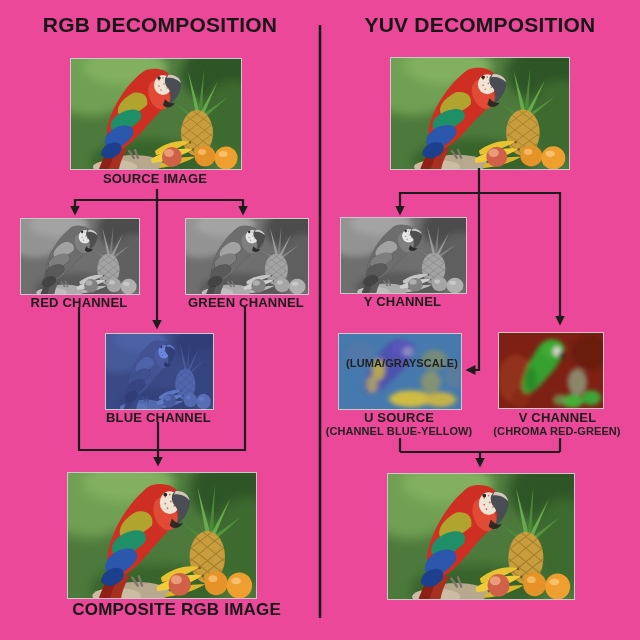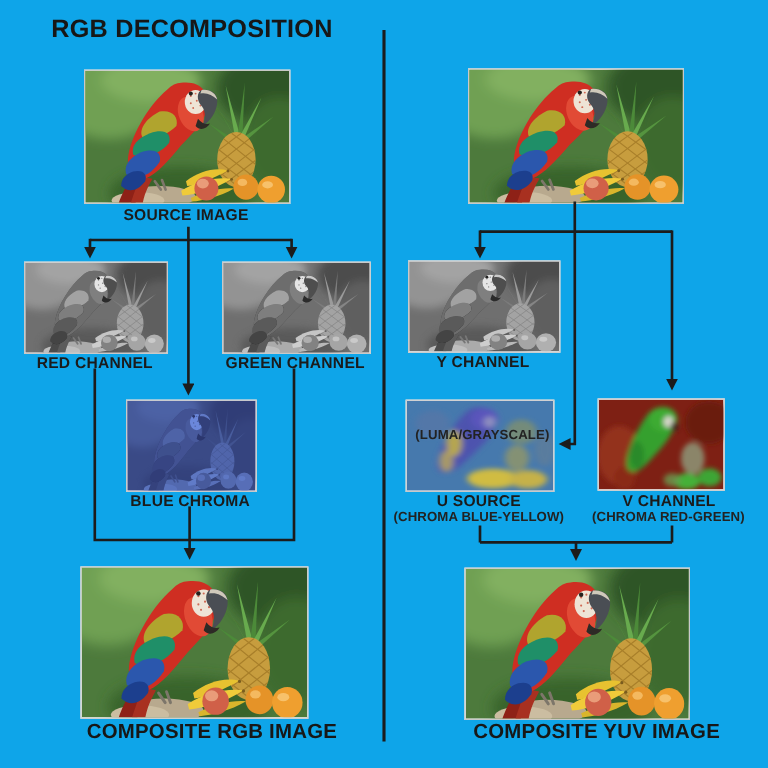"RGB DECOMPOSITION" .canvas { background: #0ea5e9 -> #ec4899 }
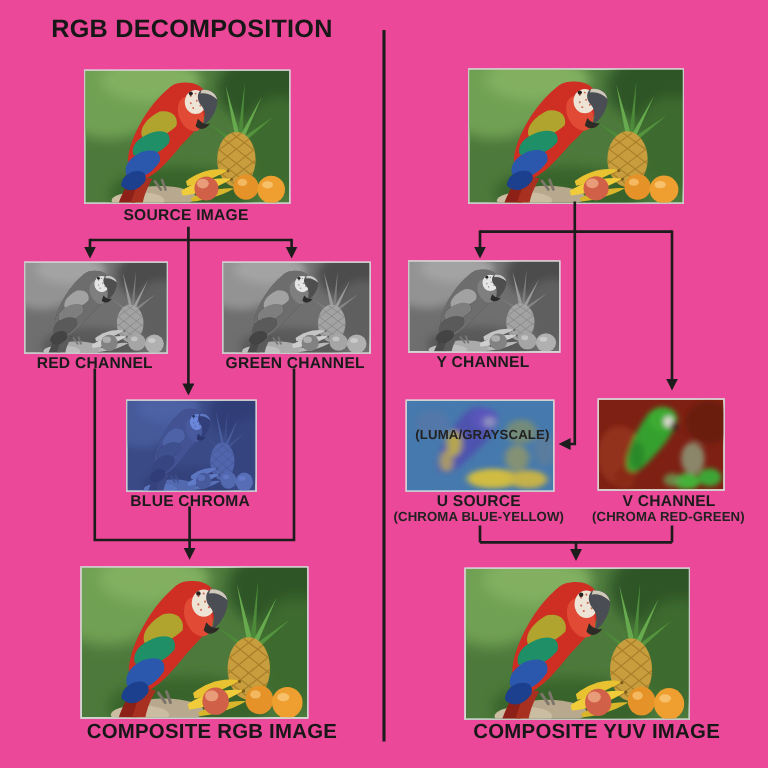"YUV DECOMPOSITION" div.title { html: none -> <div>YUV DECOMPOSITION</div> }
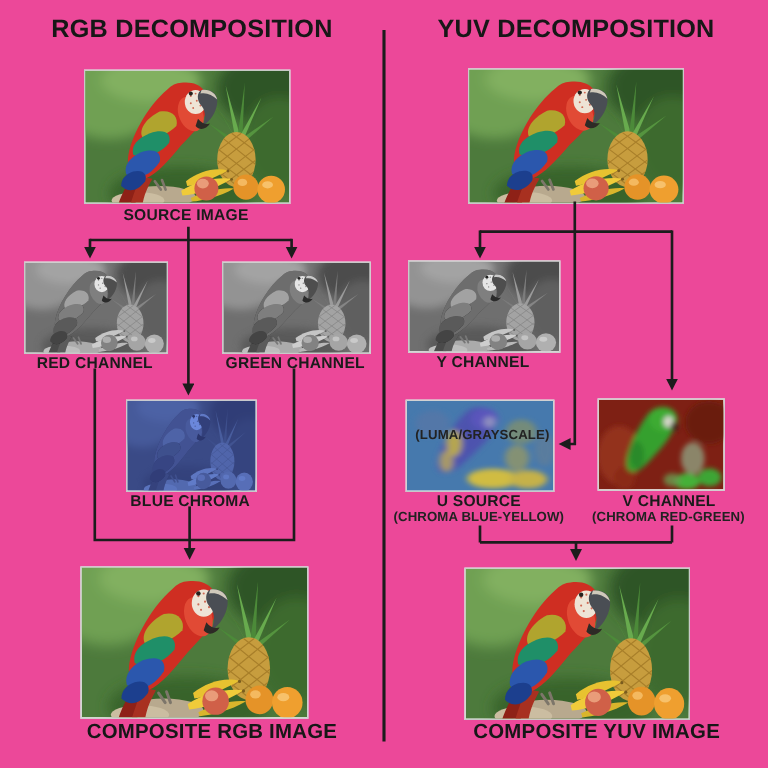"BLUE CHROMA" div.lbl { text: CHROMA -> CHANNEL }
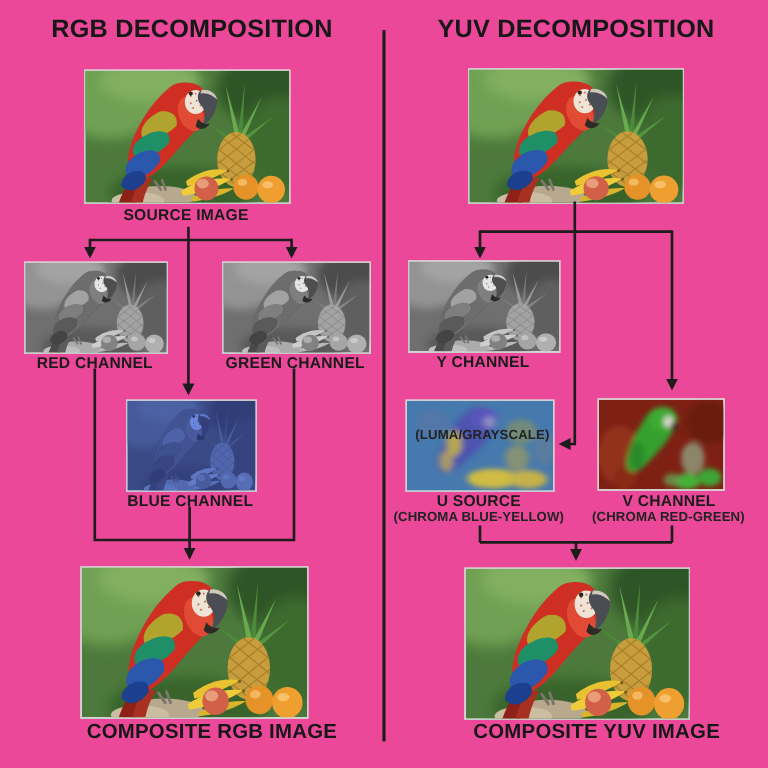"(CHROMA BLUE-YELLOW)" div.sublbl { text: CHROMA -> CHANNEL }
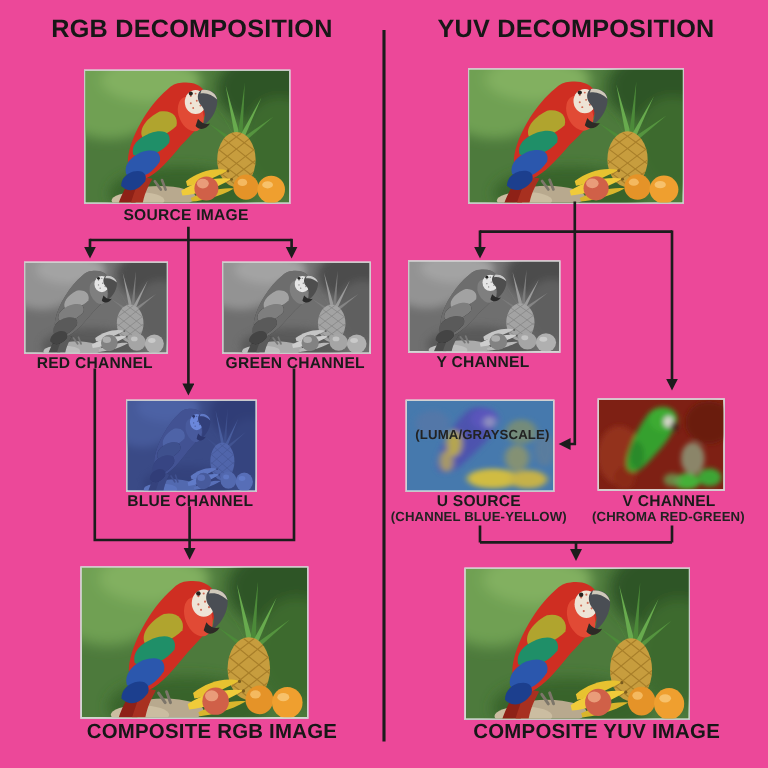"COMPOSITE YUV IMAGE" div.biglbl { html: <div>COMPOSITE YUV IMAGE</div> -> none }
